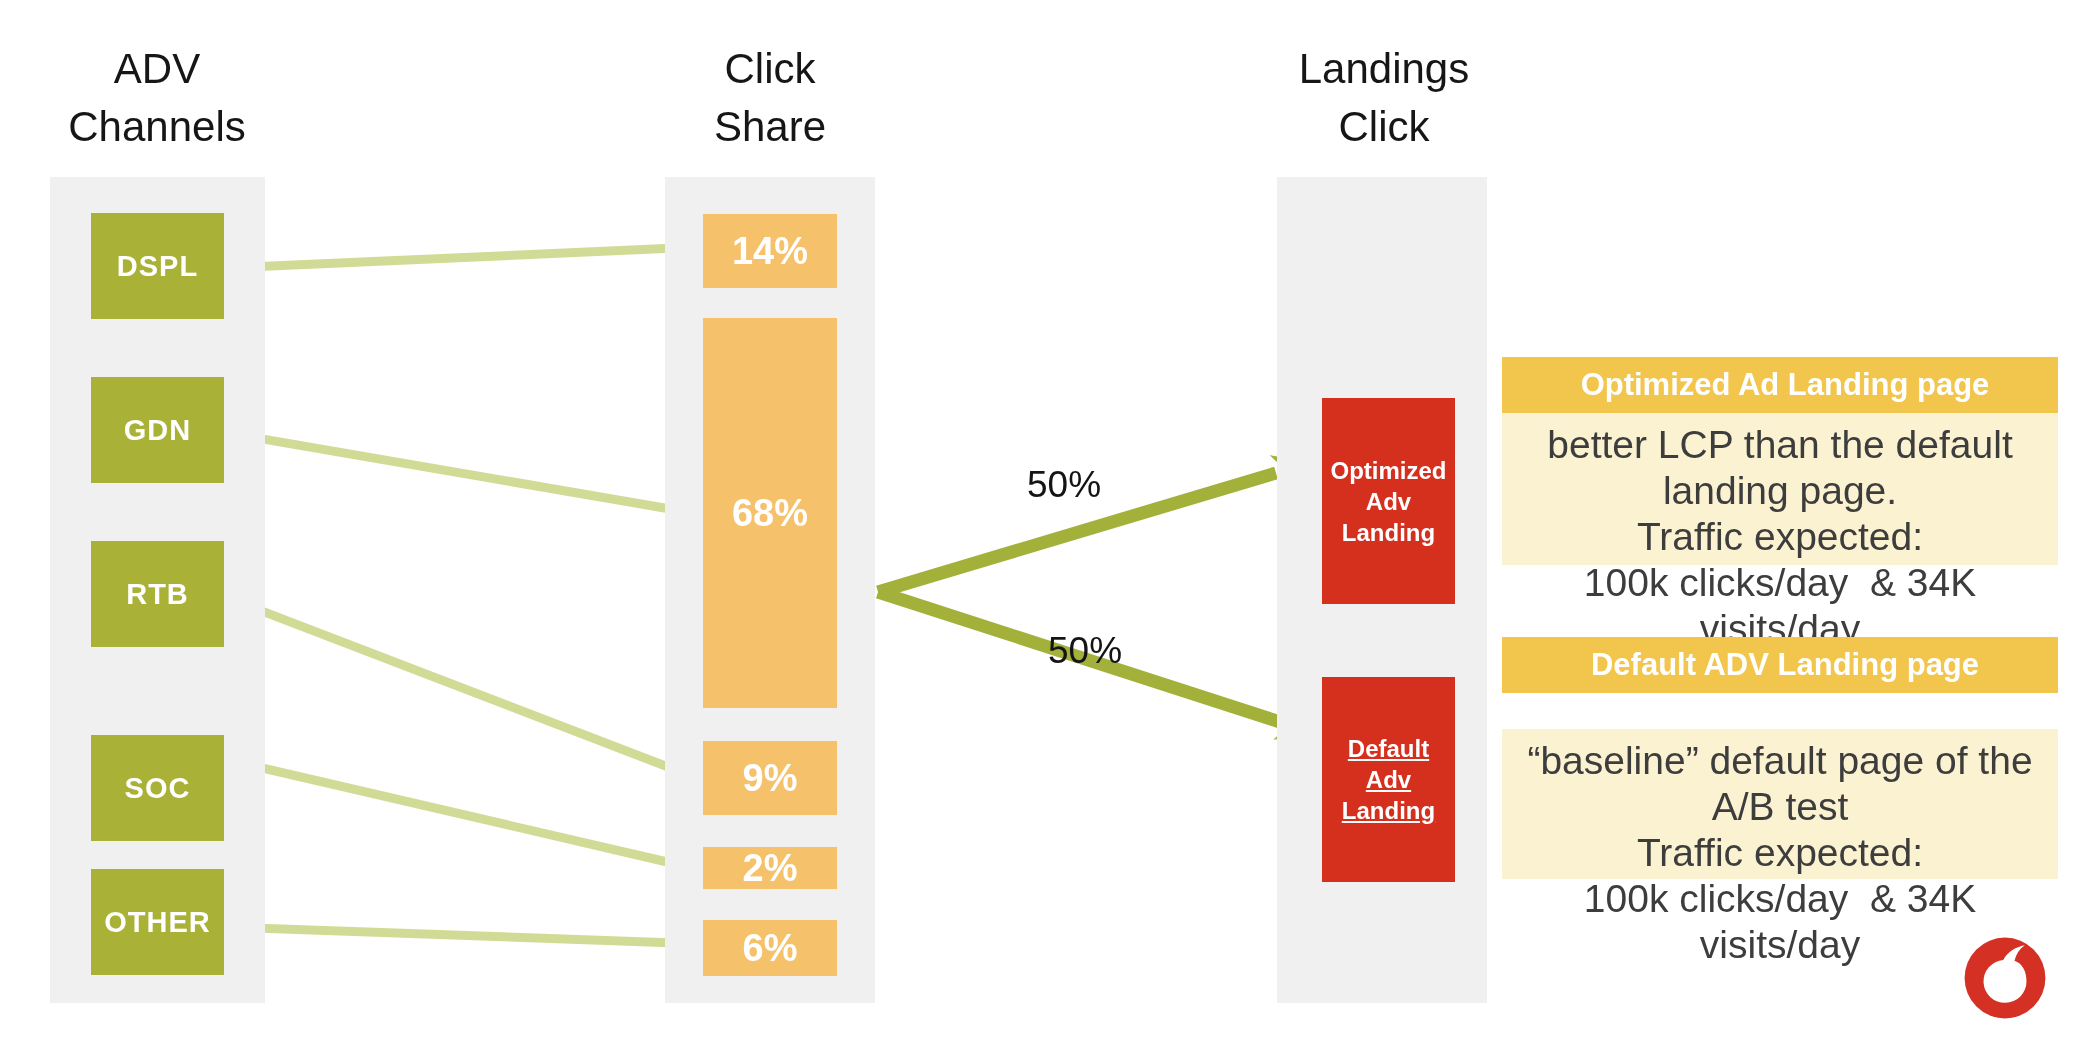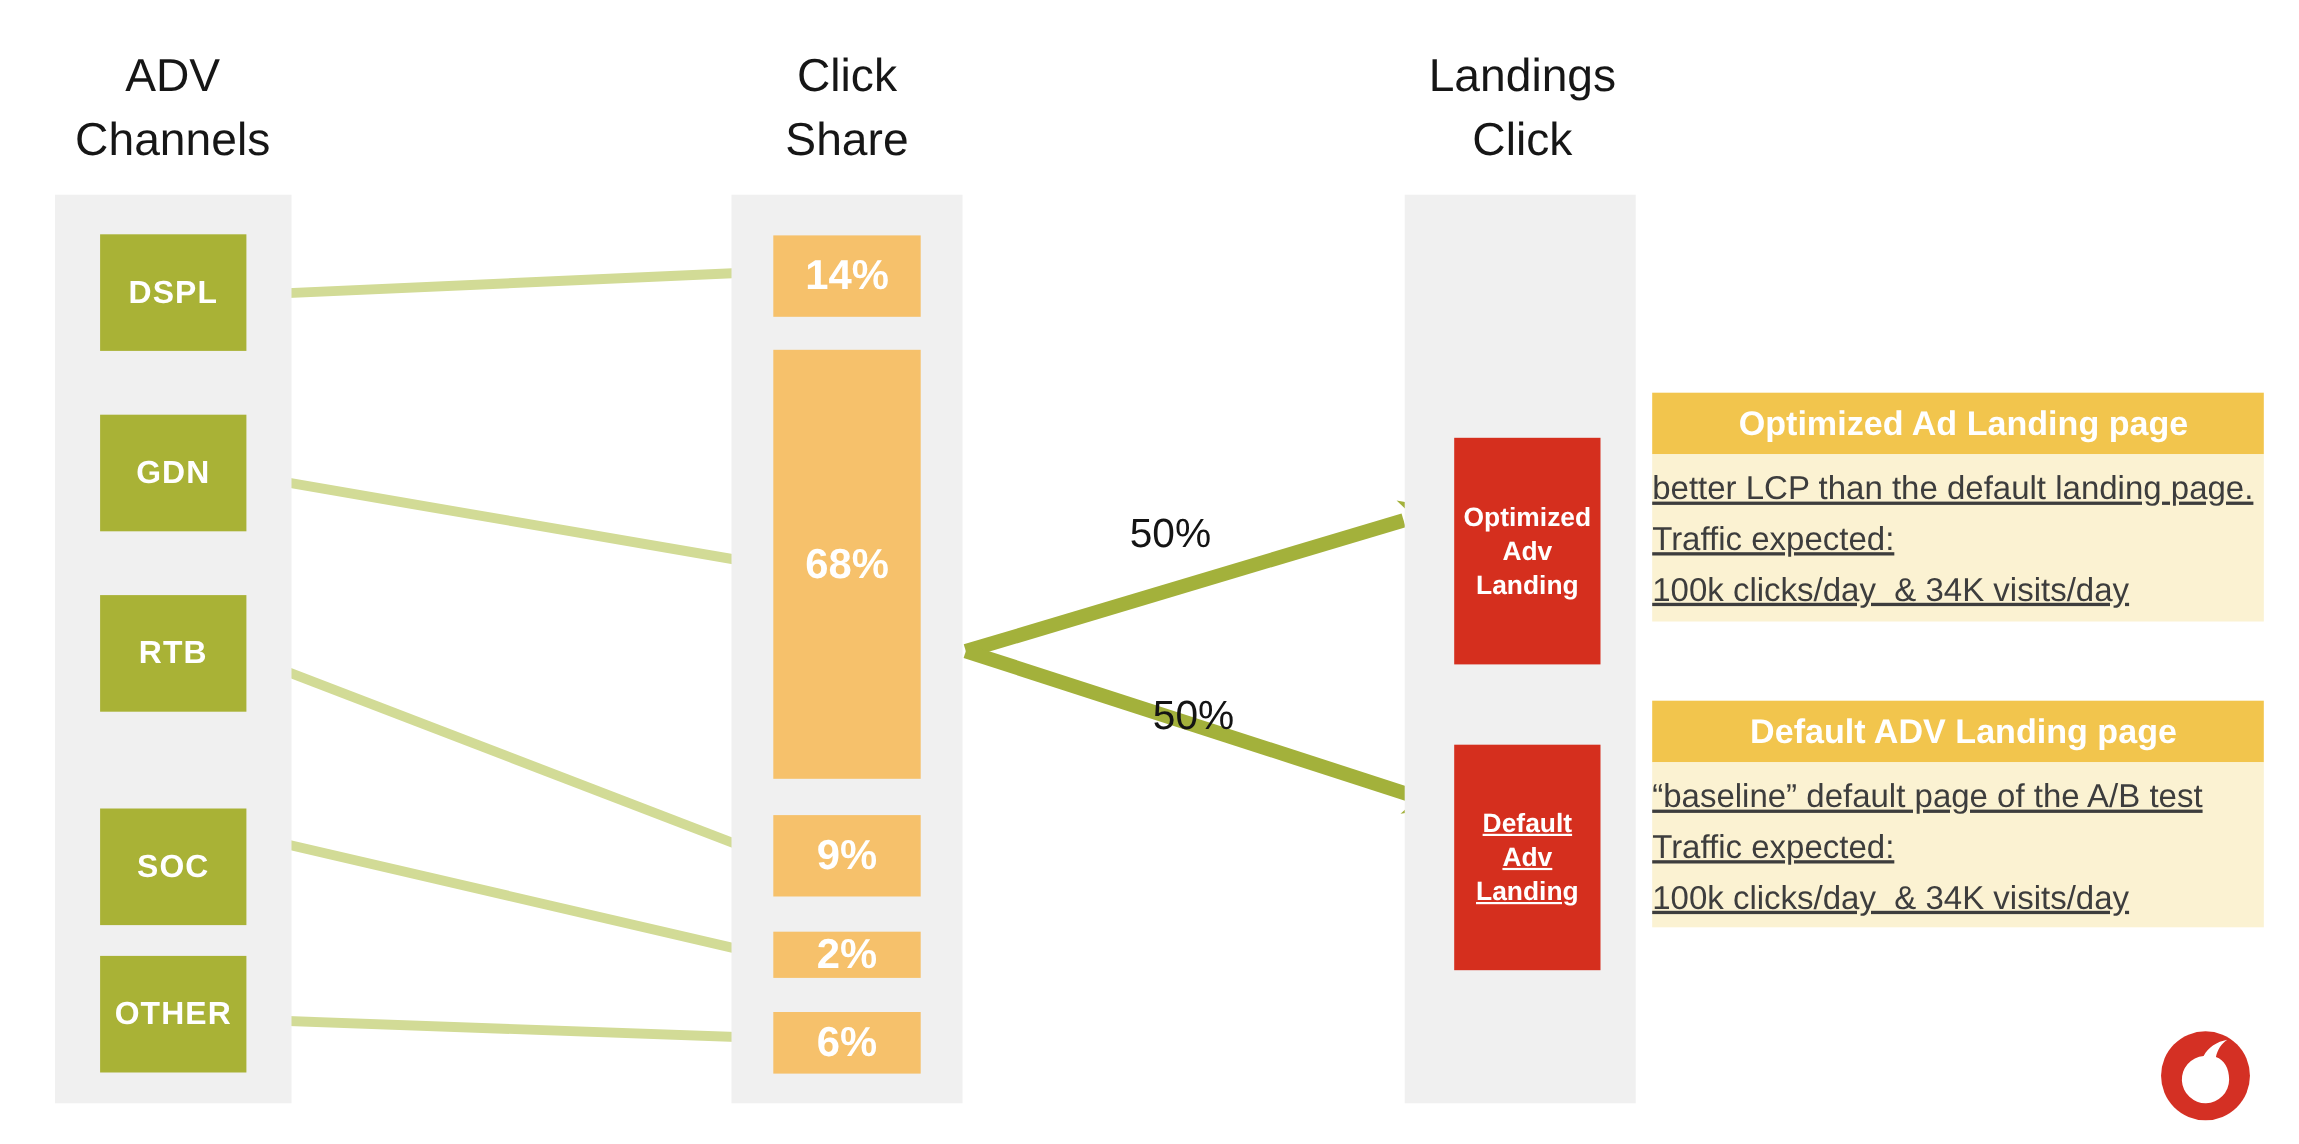"better LCP than the default" .card-body { font-size: 30px -> 39px; text-align: none -> center; text-decoration: underline -> none }
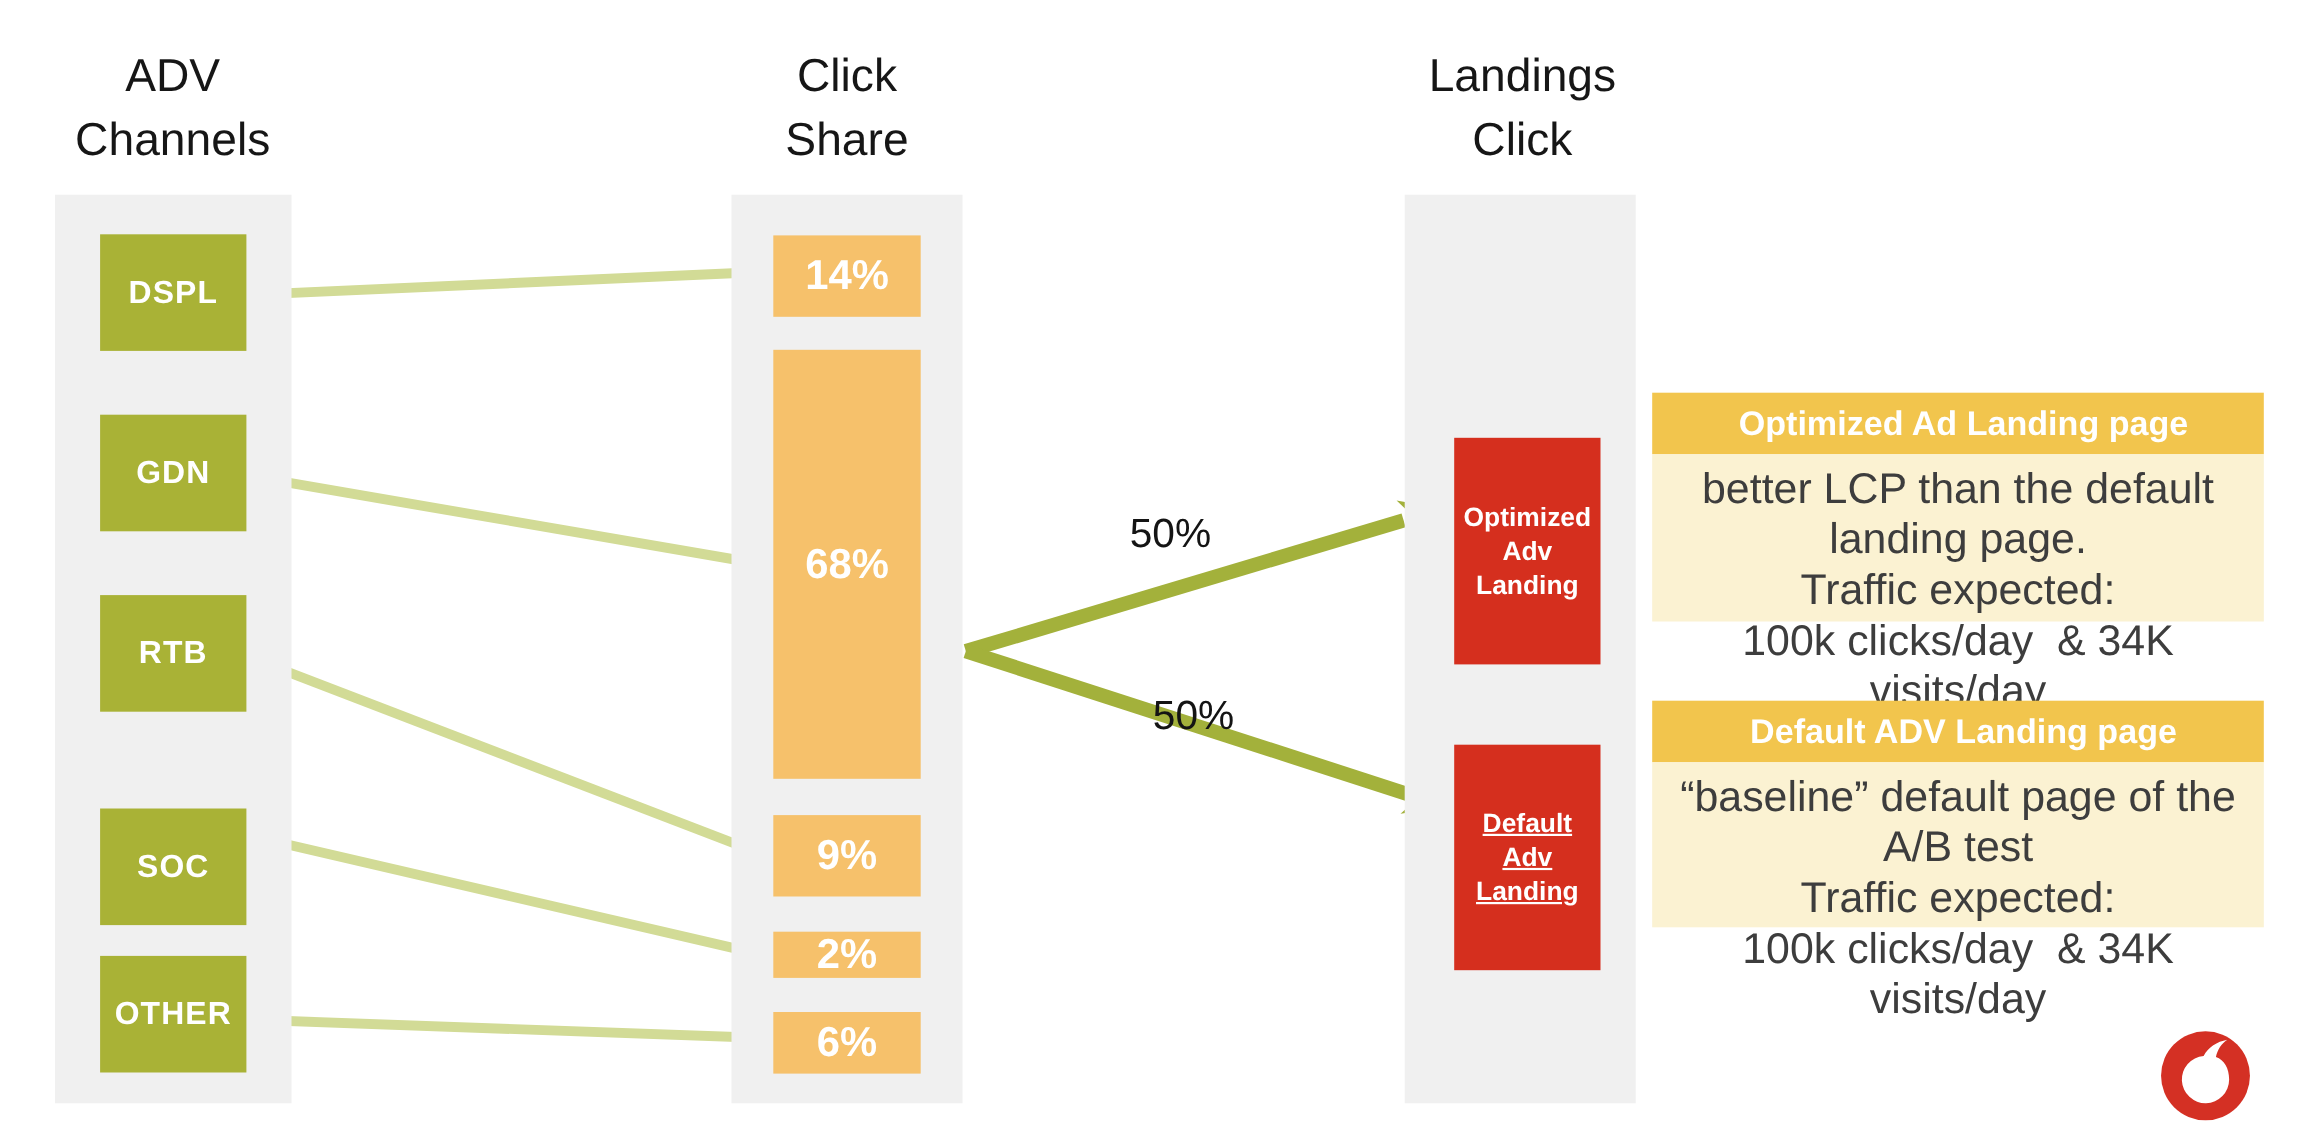"“baseline” default page of the" div.card-body { margin-top: none -> 36px }
